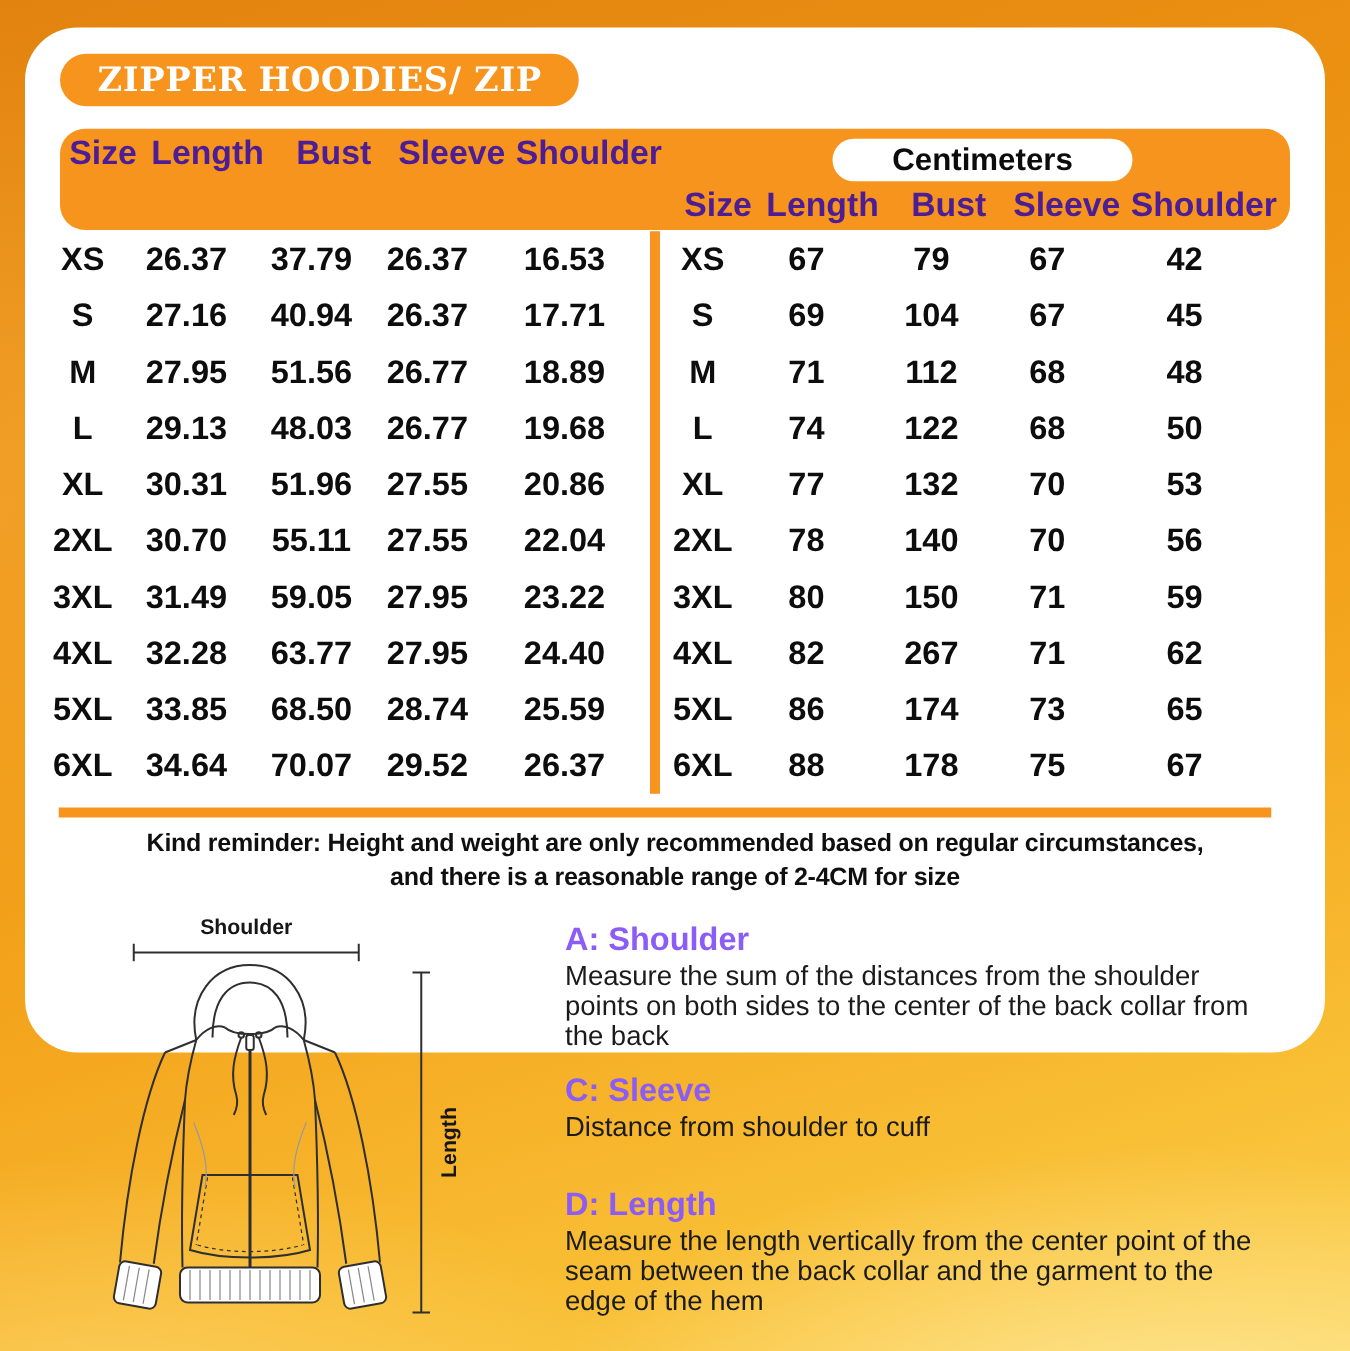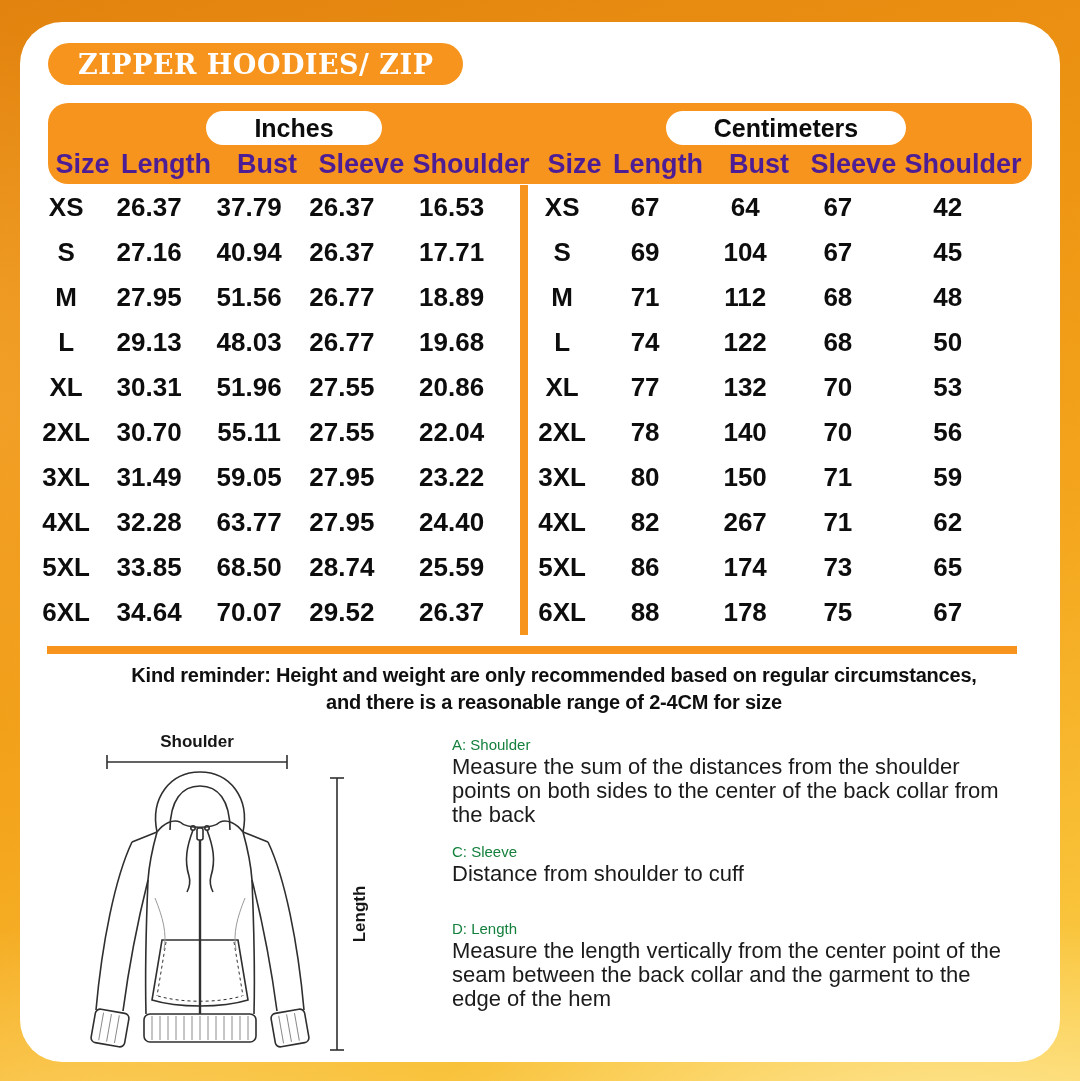"ZIPPER HOODIES/ ZIP" .card { height: 1040px -> 820px }
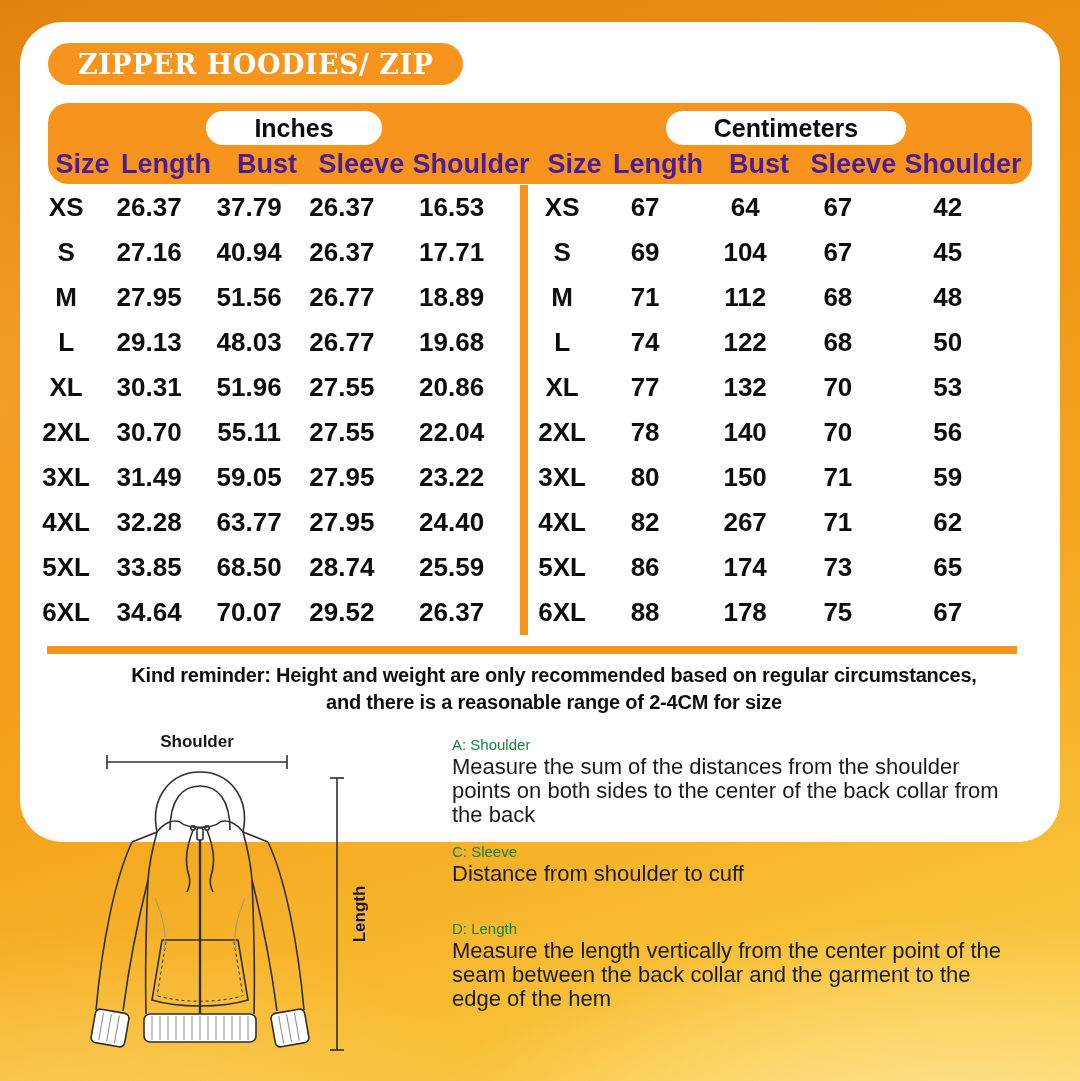"Inches" div.unit-pill { html: <div>Inches</div> -> none }
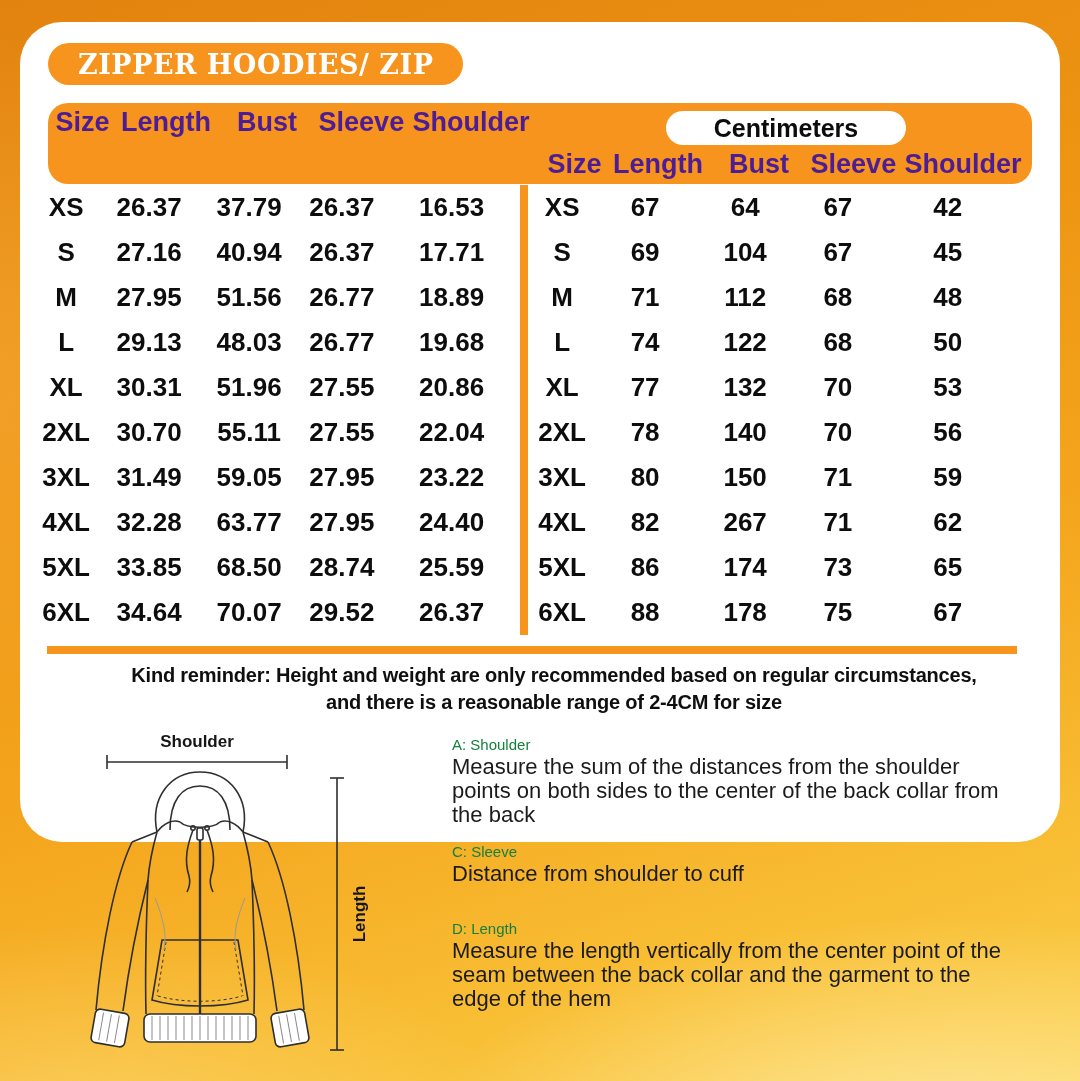"64" div.cell { text: 64 -> 79 }
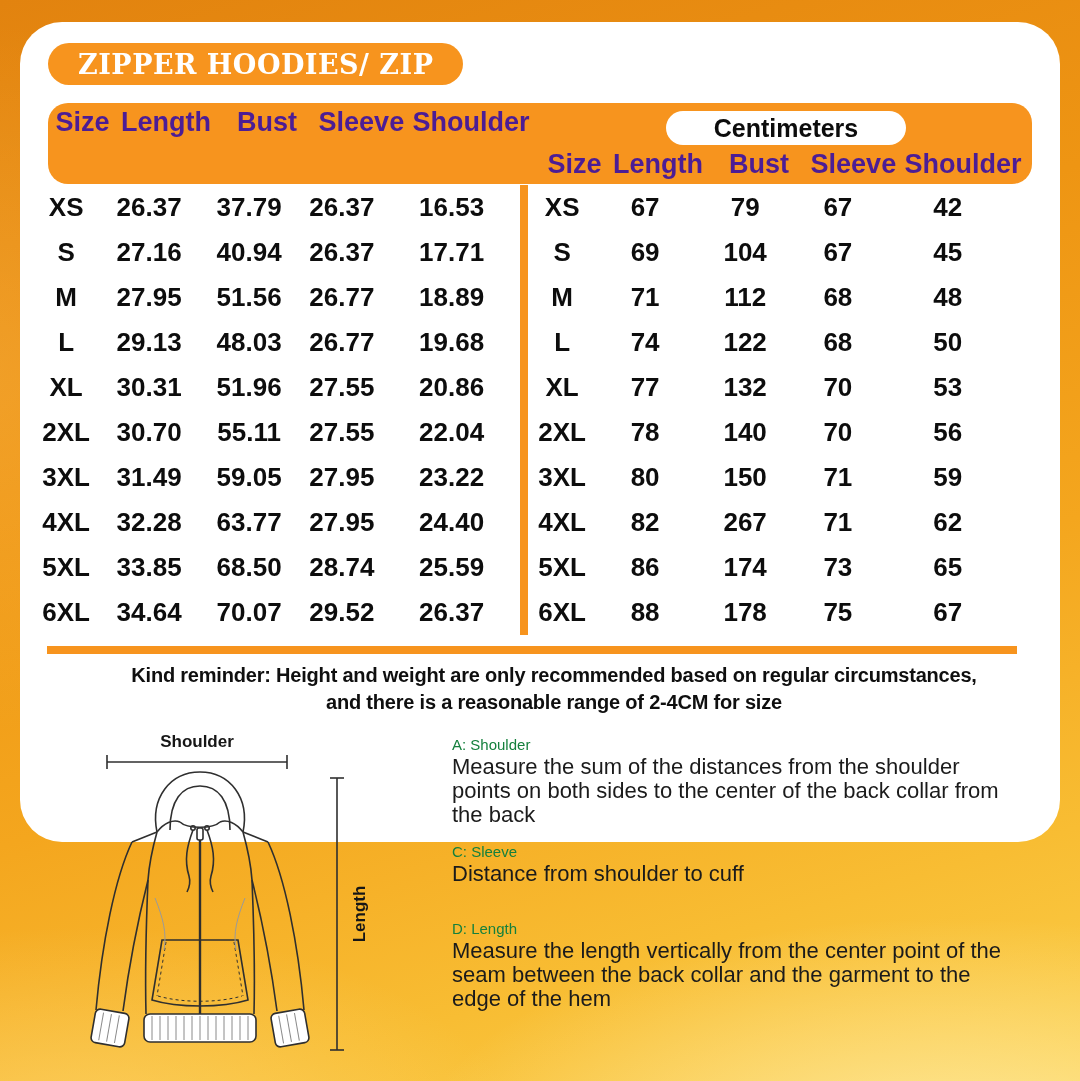"Kind reminder: Height and weight" .reminder { left: 14px -> 0 }
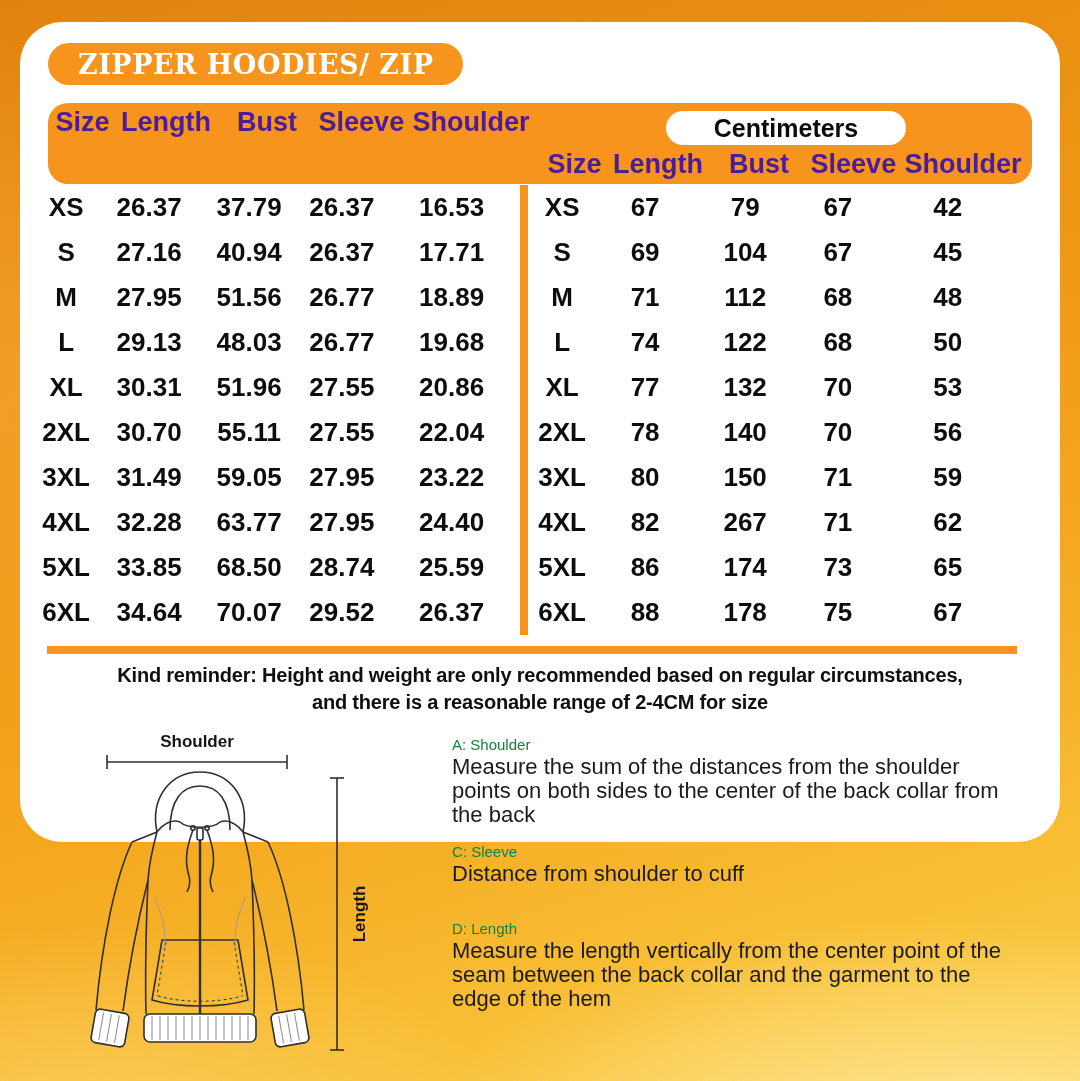"A: Shoulder" .instr .ih { color: #15803d -> #8b5cf6; font-size: 15px -> 26px; font-weight: normal -> bold }
